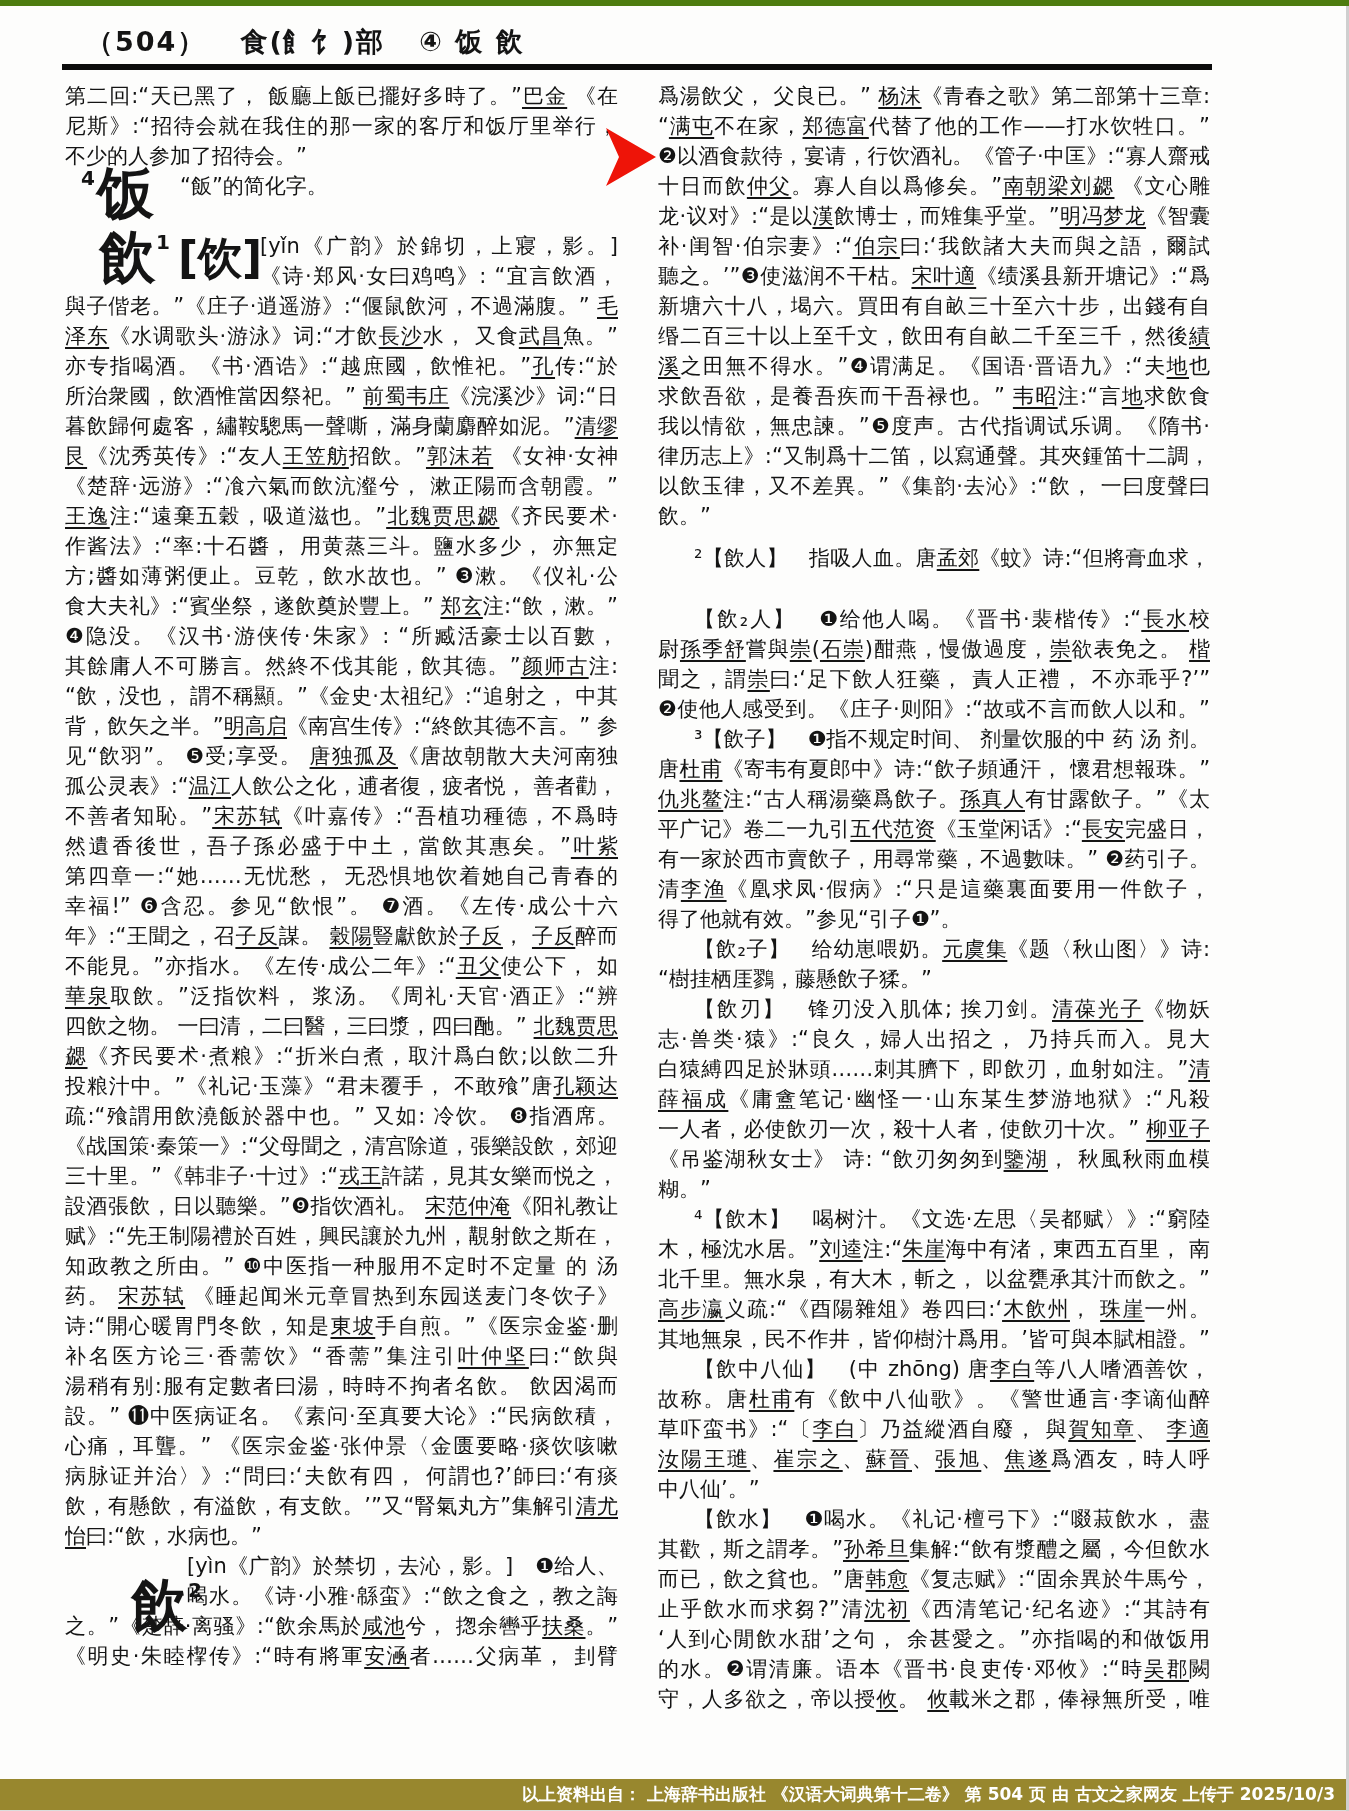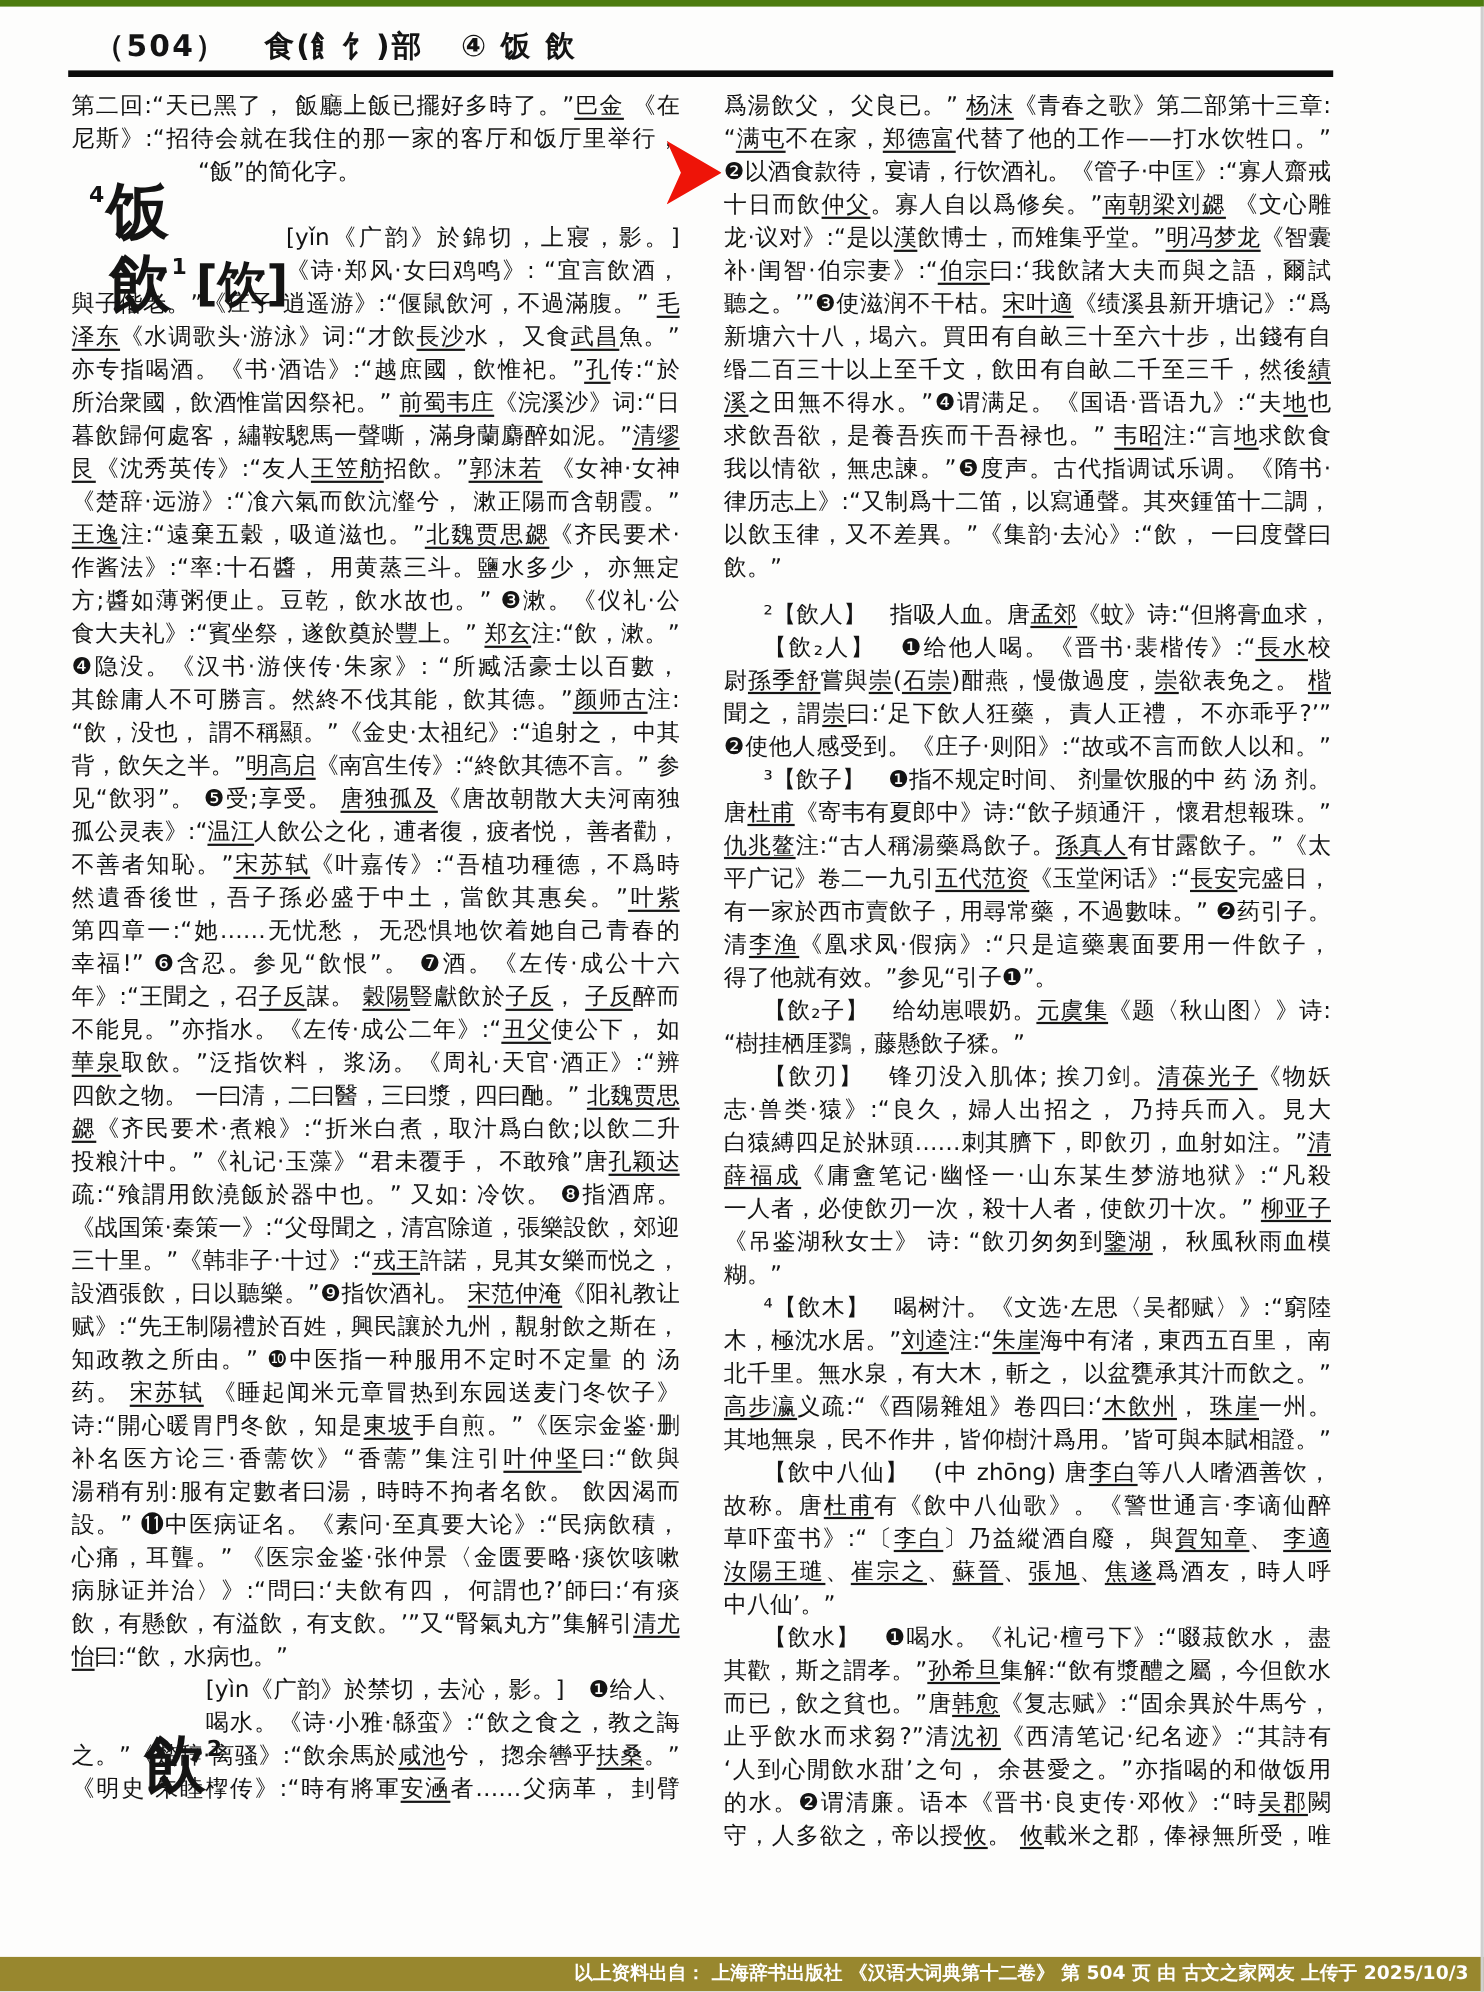"不少的人参加了招待会。”" div.line { html: none -> <div>不少的人参加了招待会。”</div> }
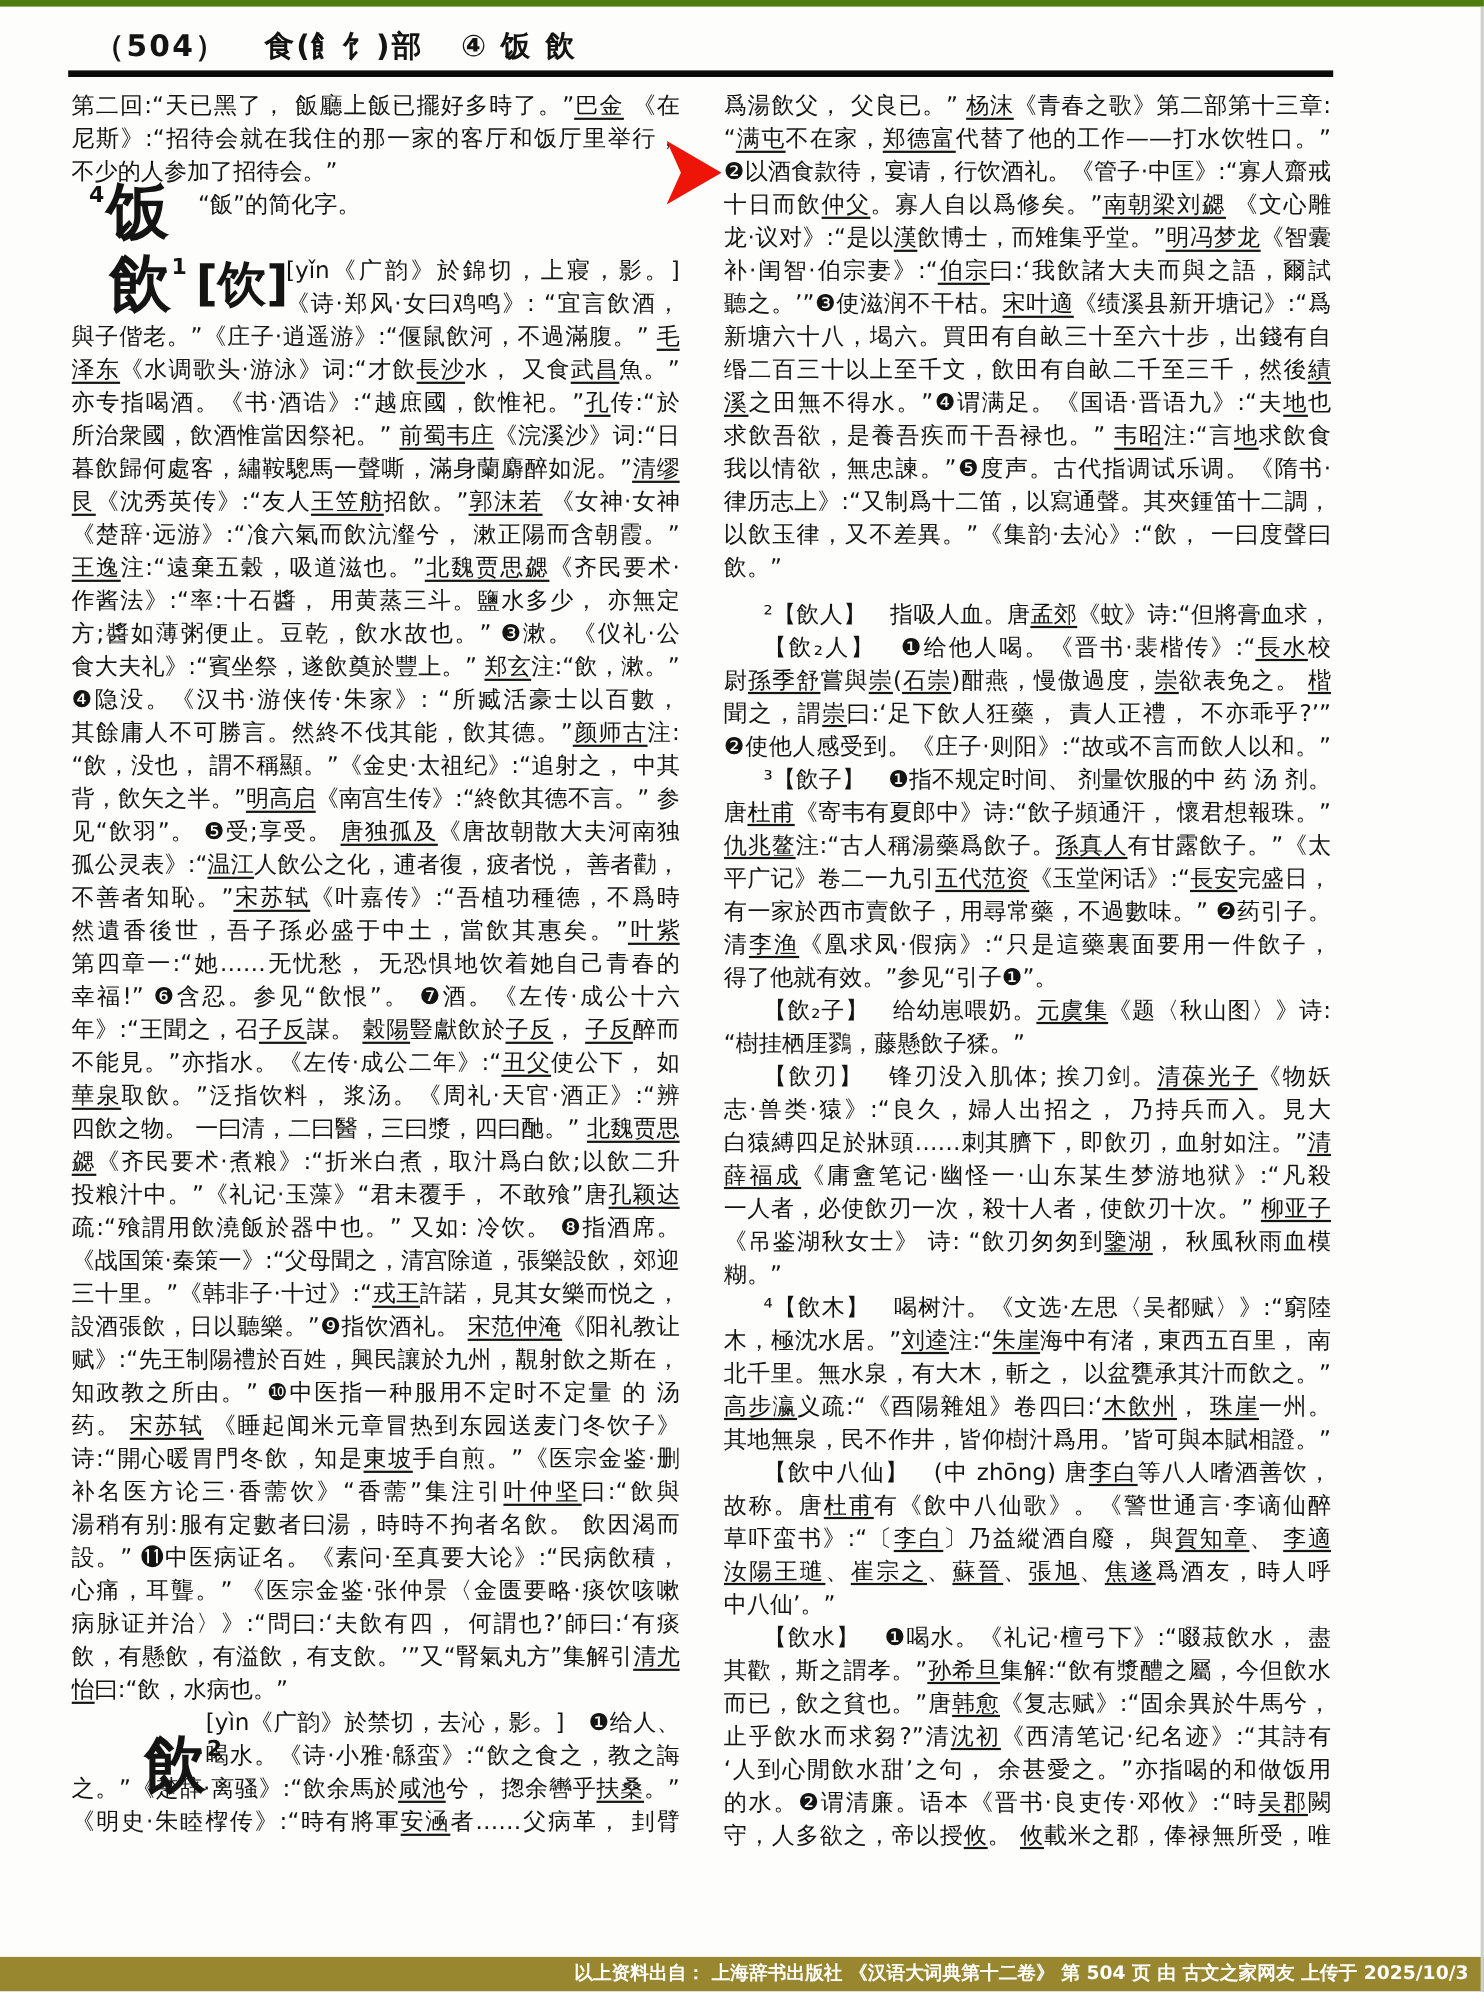"【飲₂人】 ❶给他人喝。《晋书·裴楷传》:“長水校" div.line { margin-top: none -> 31px }
